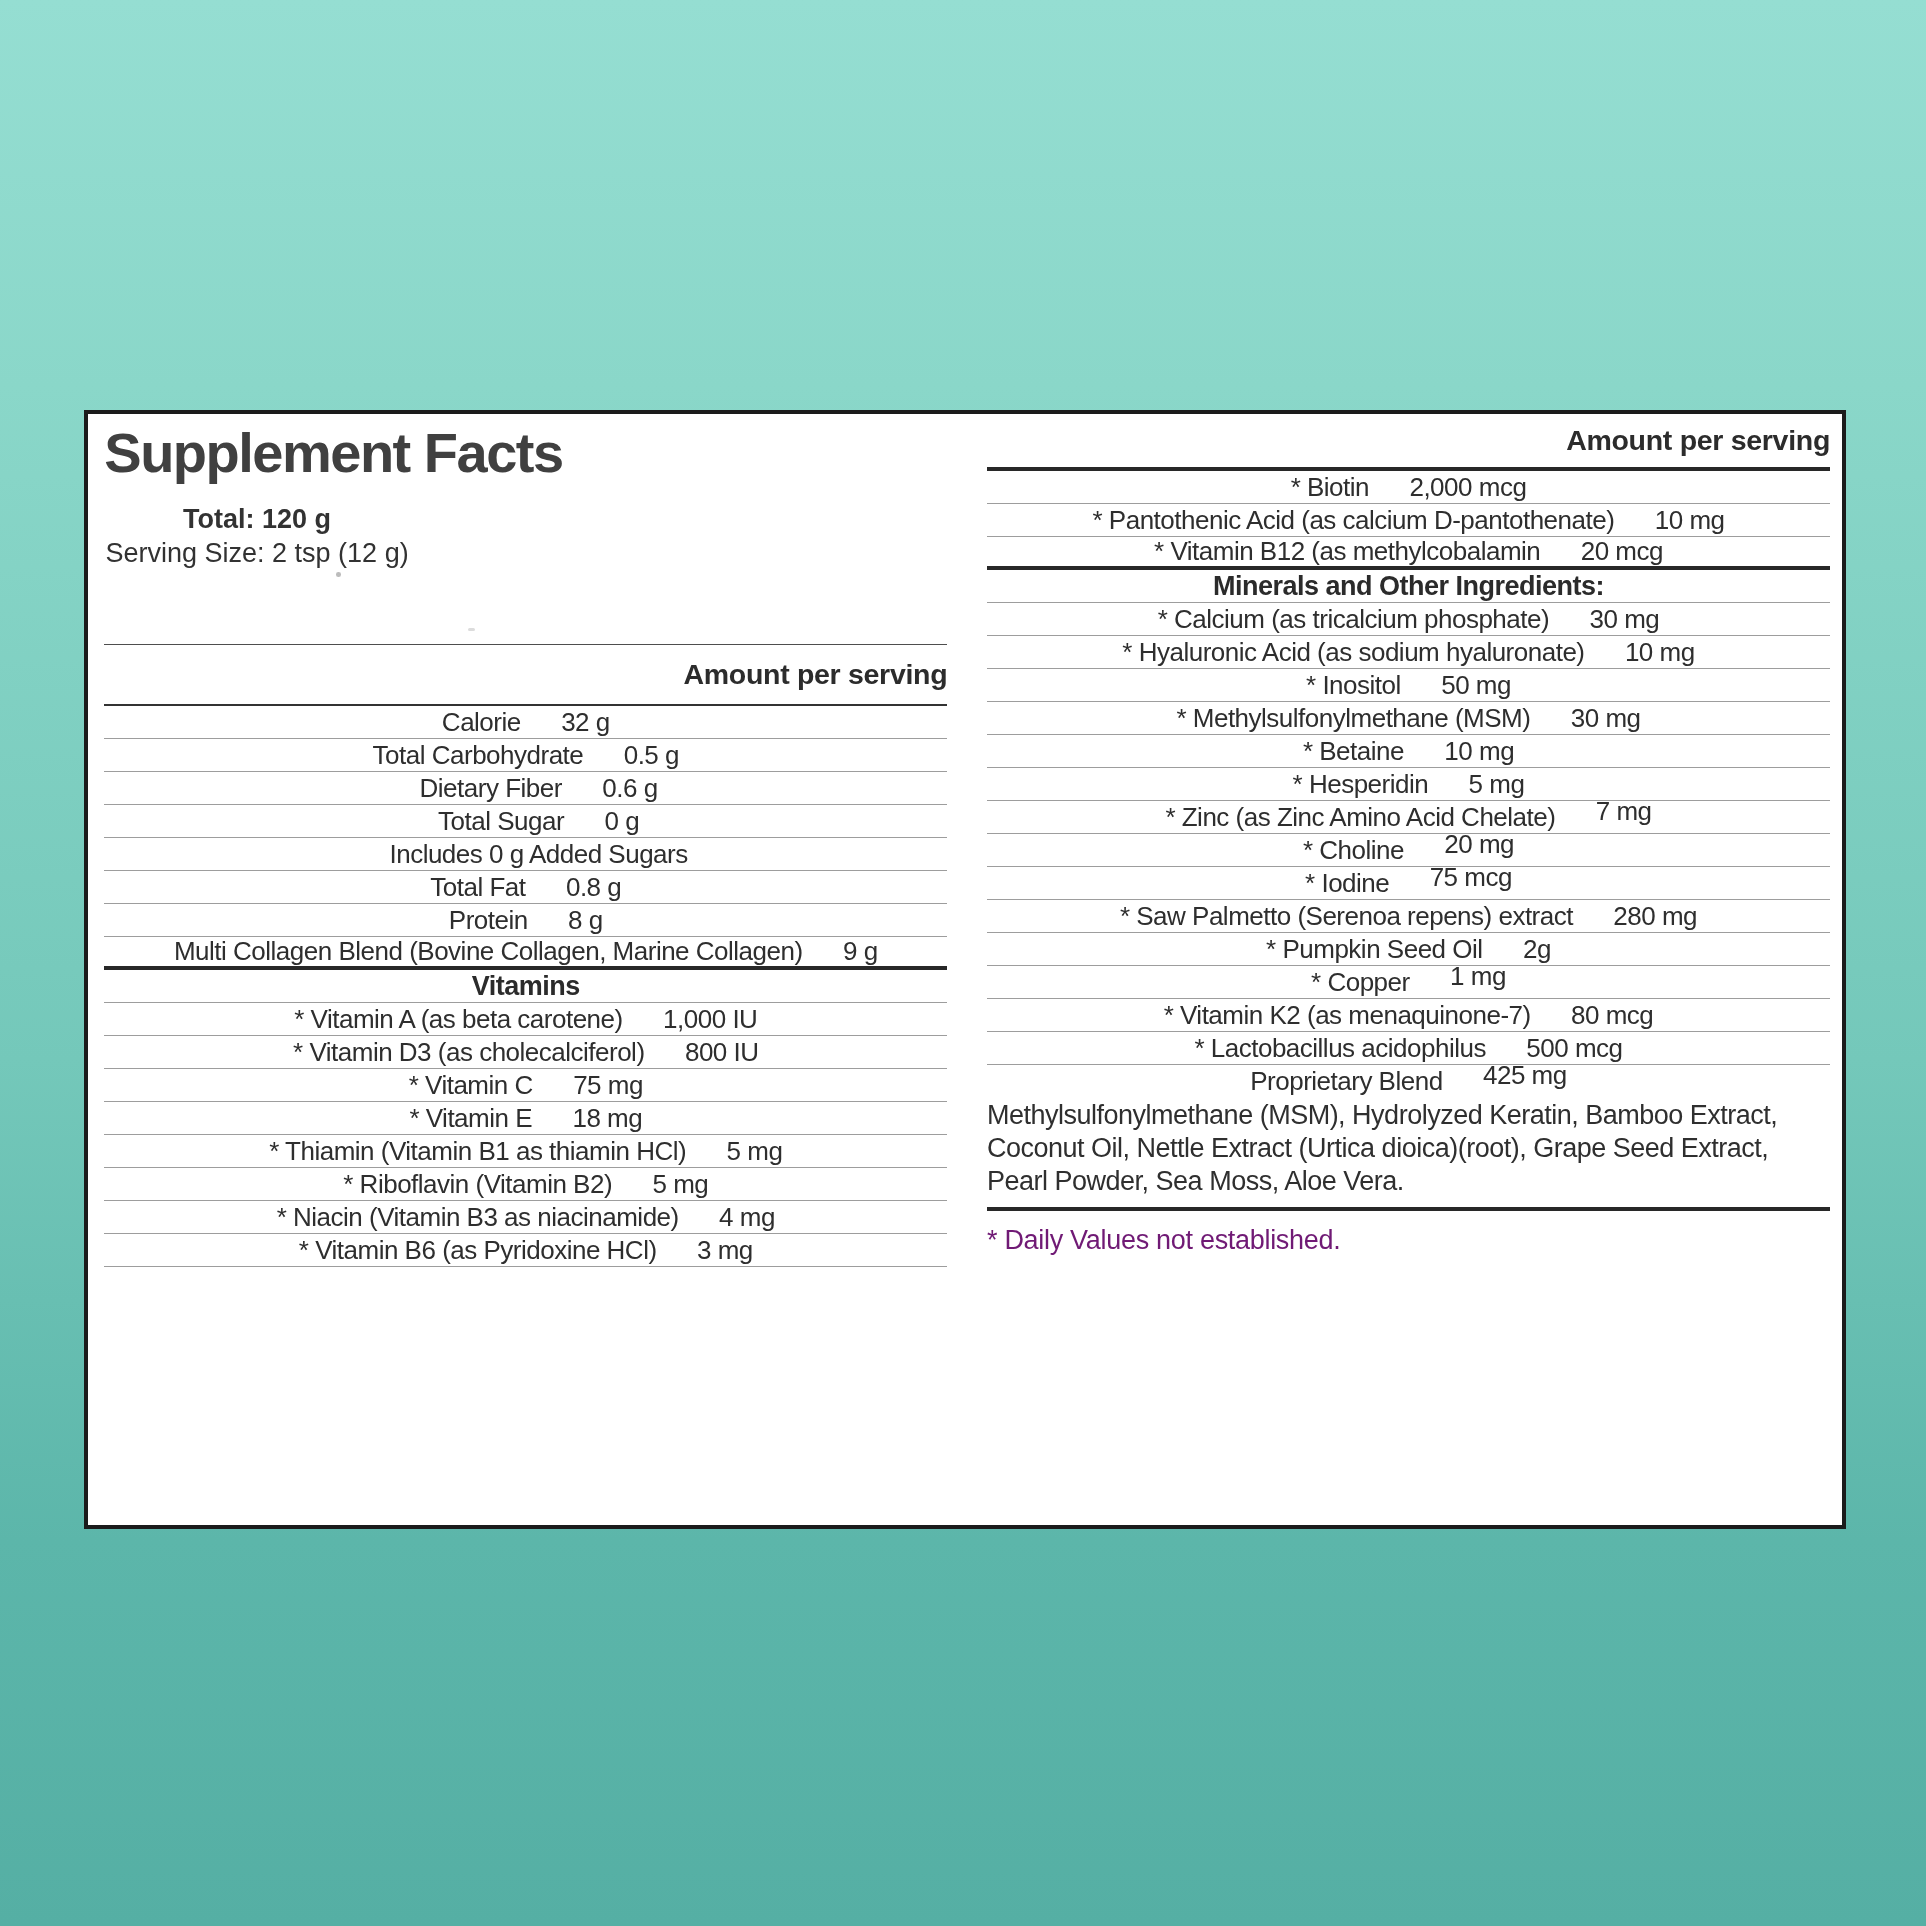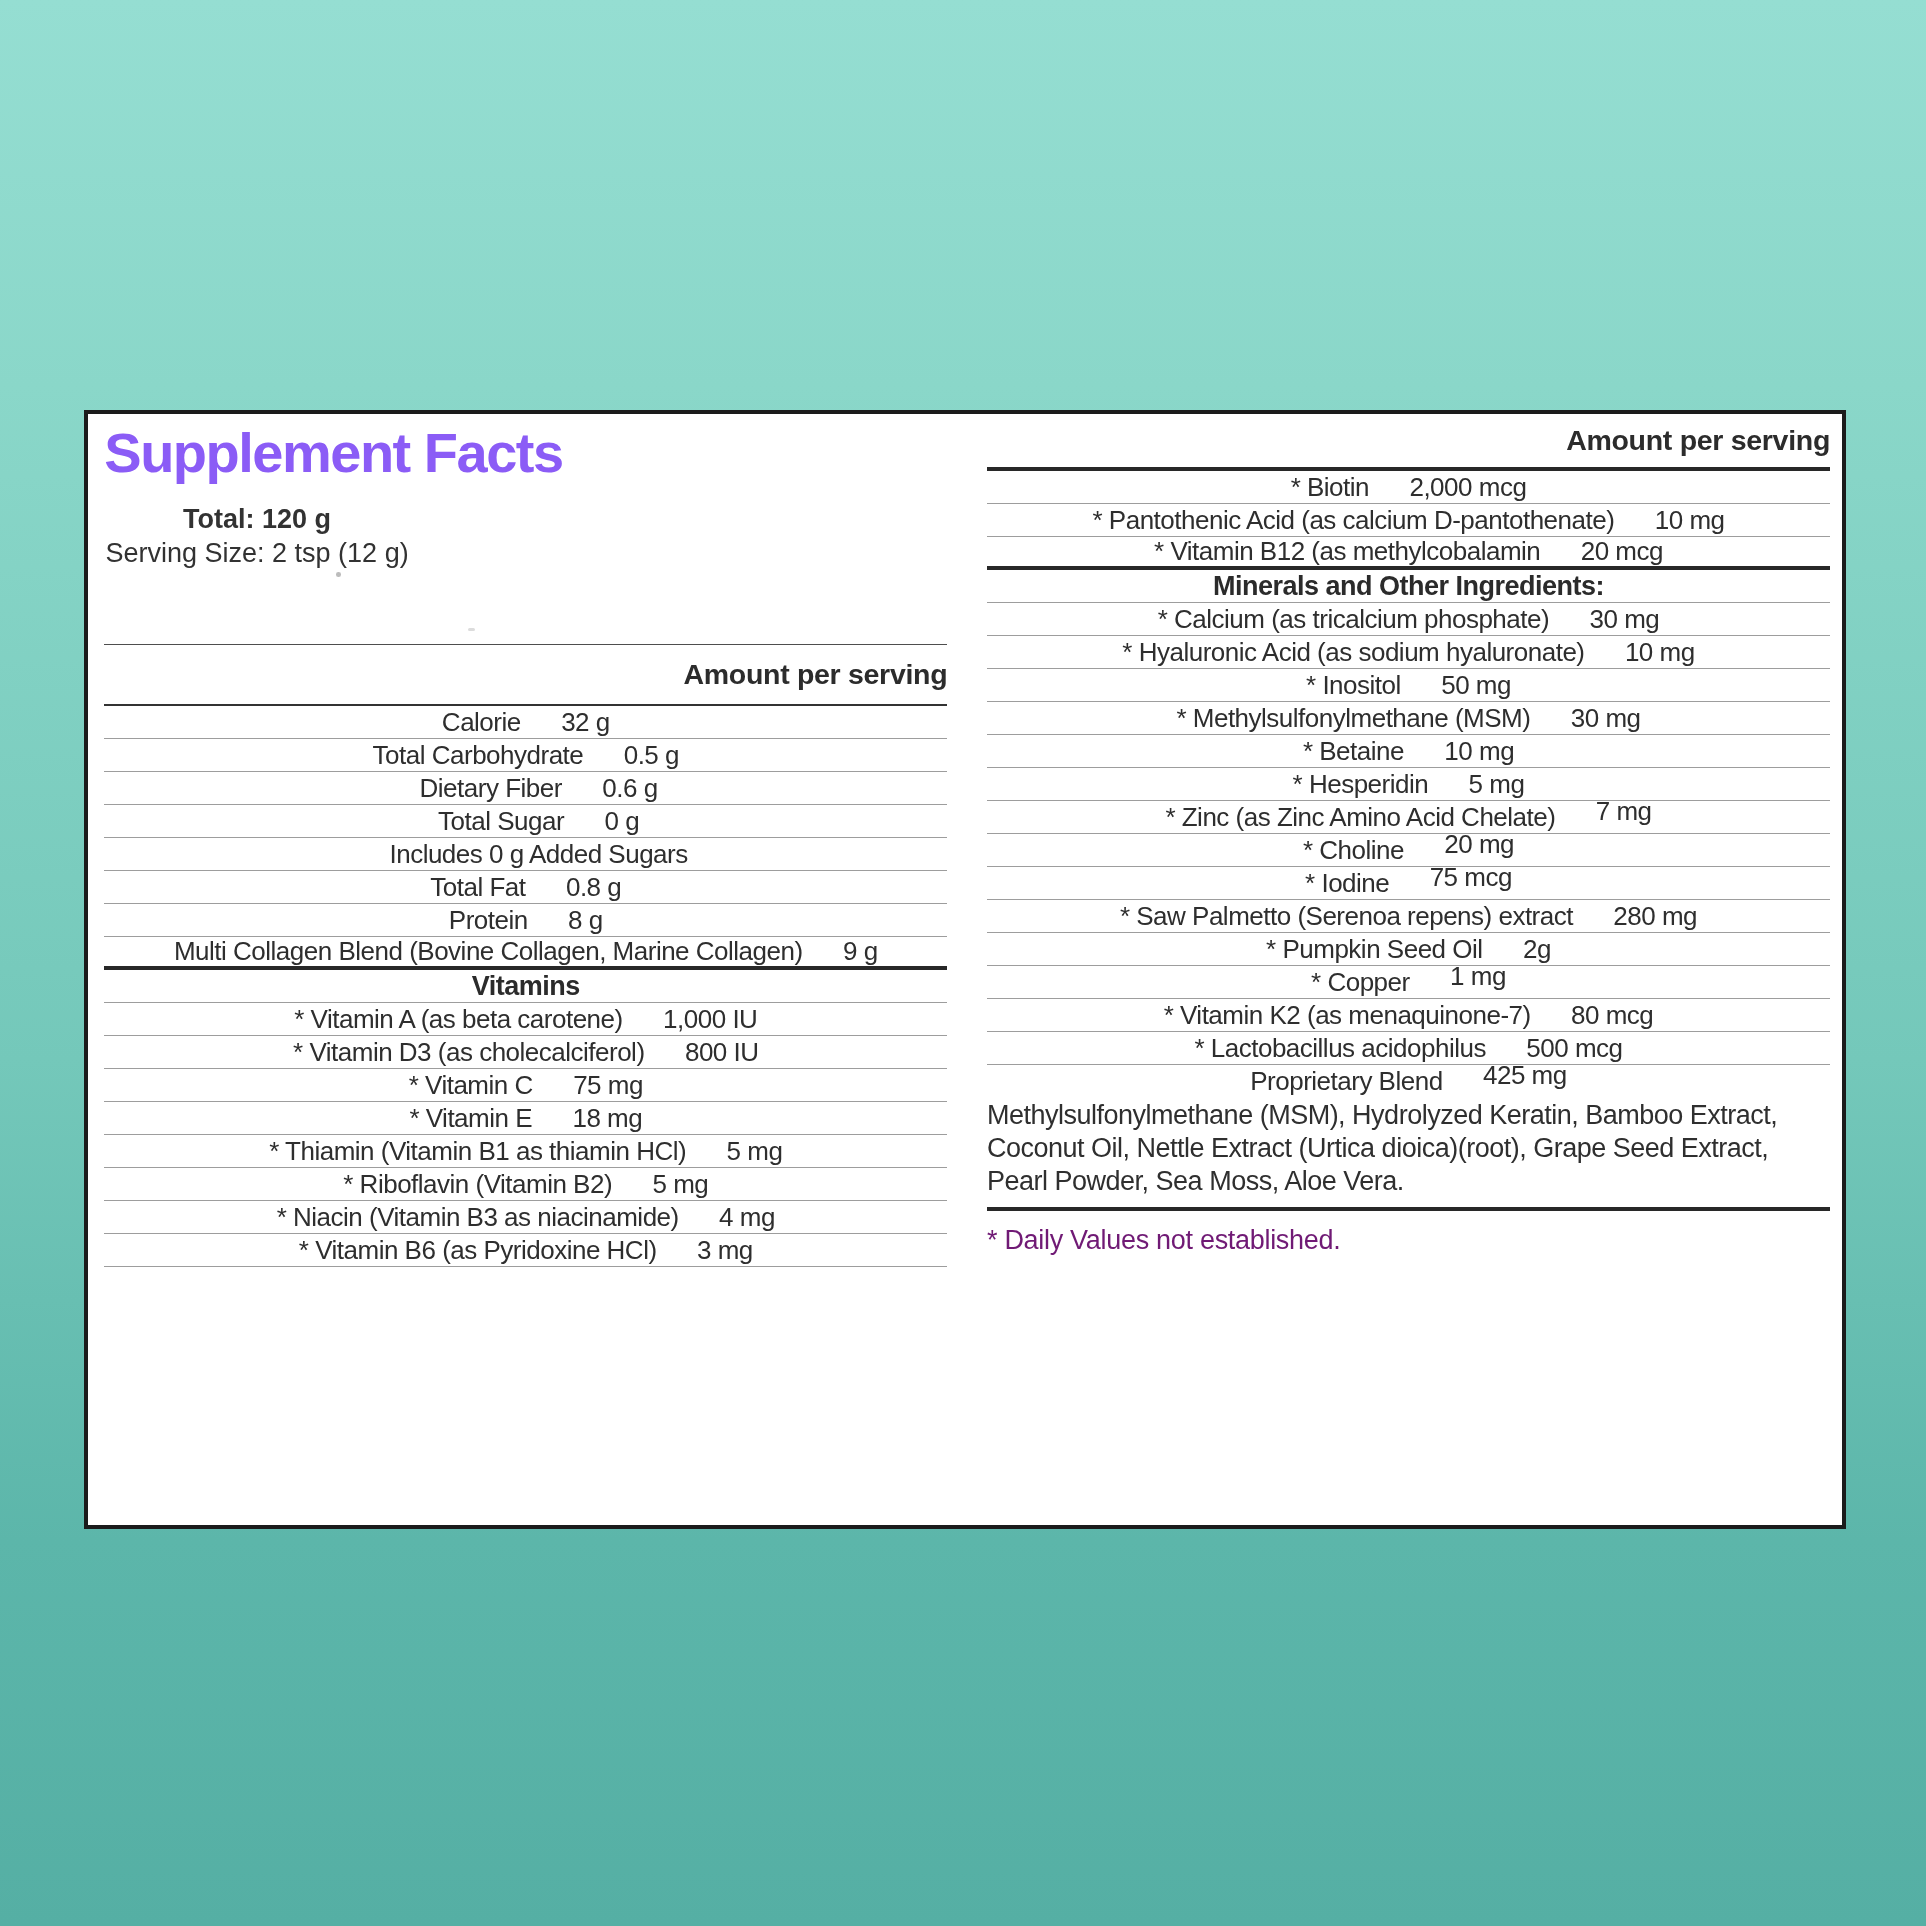"Supplement Facts" .title { color: #8b5cf6 -> #404040 }
